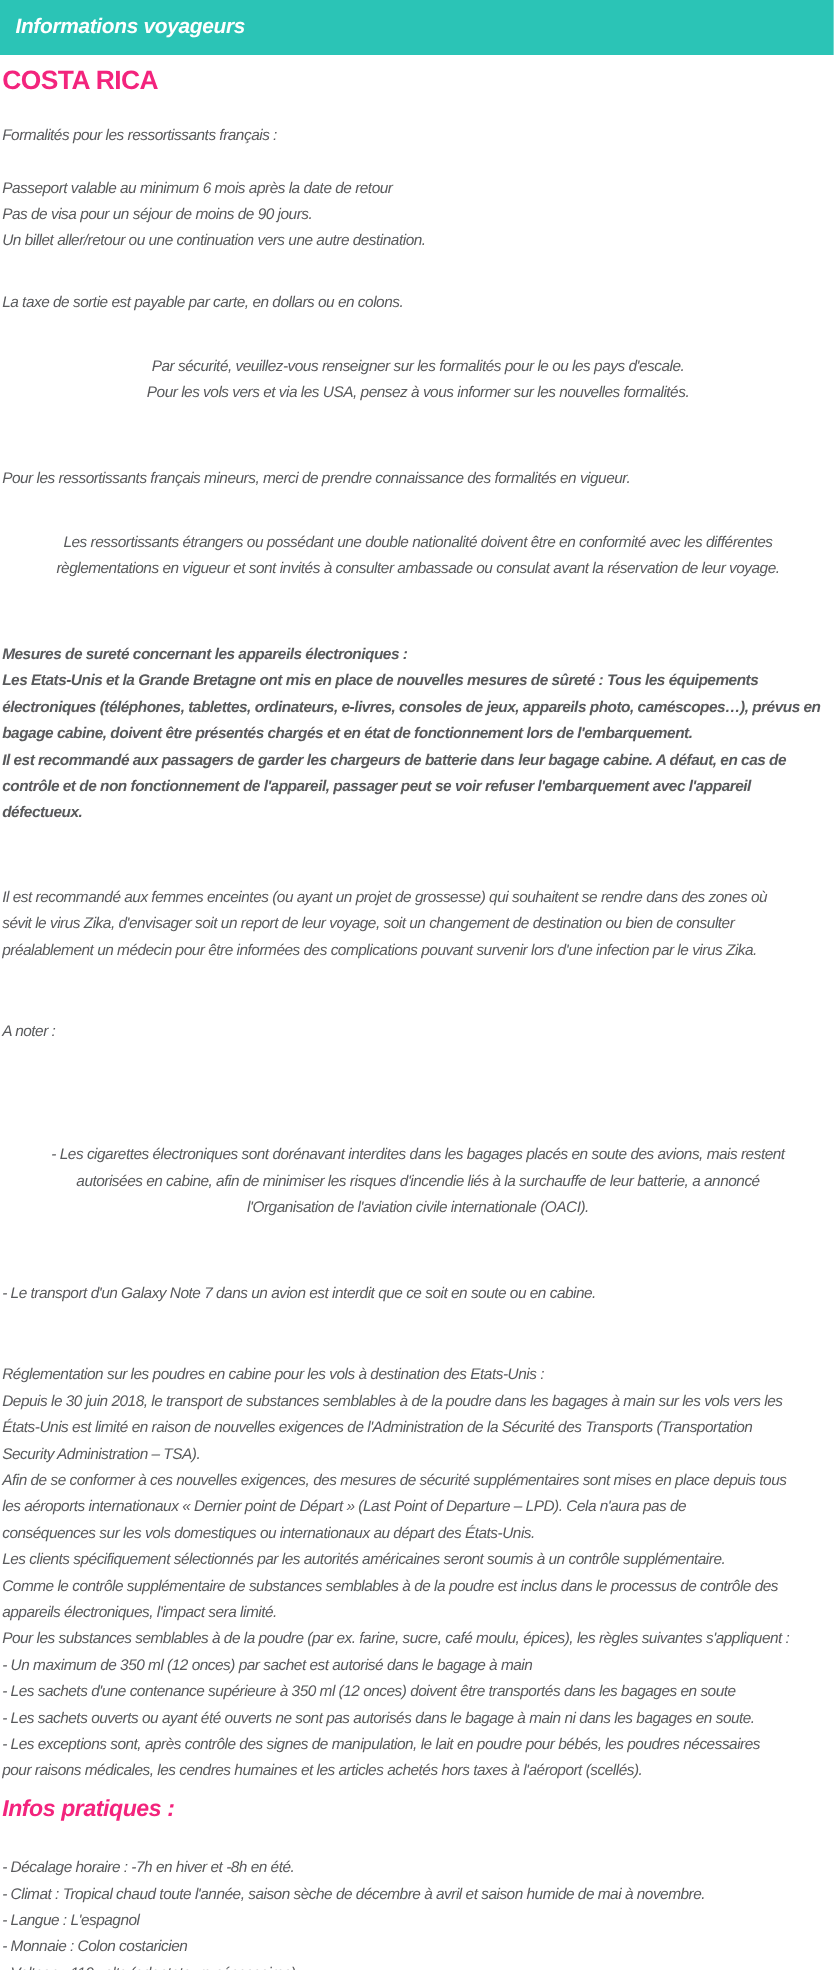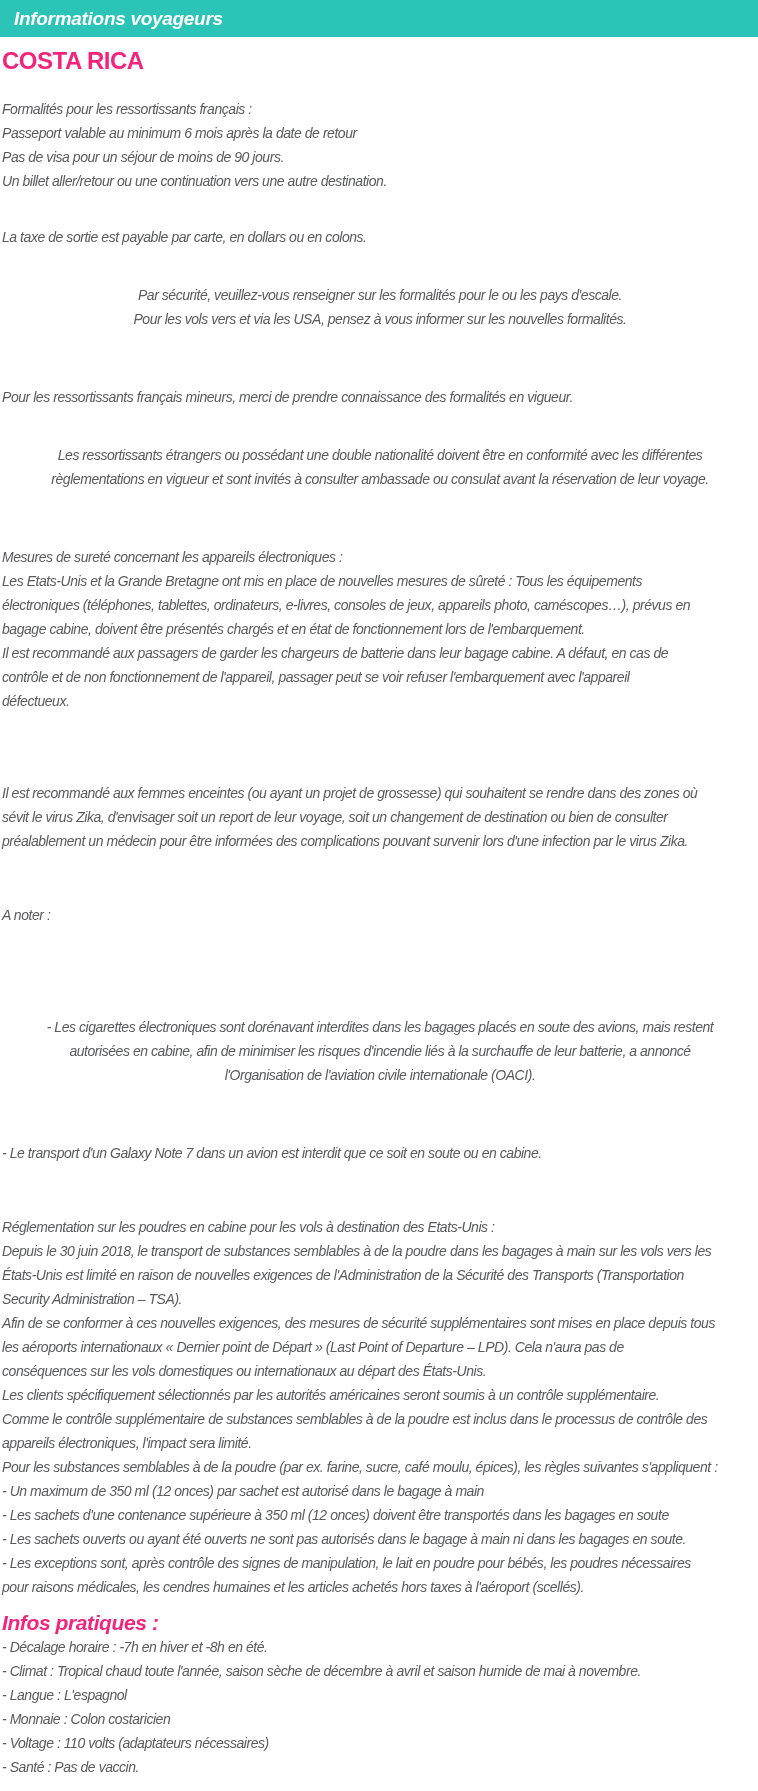"Informations voyageurs" .topbar { height: 37px -> 50px }
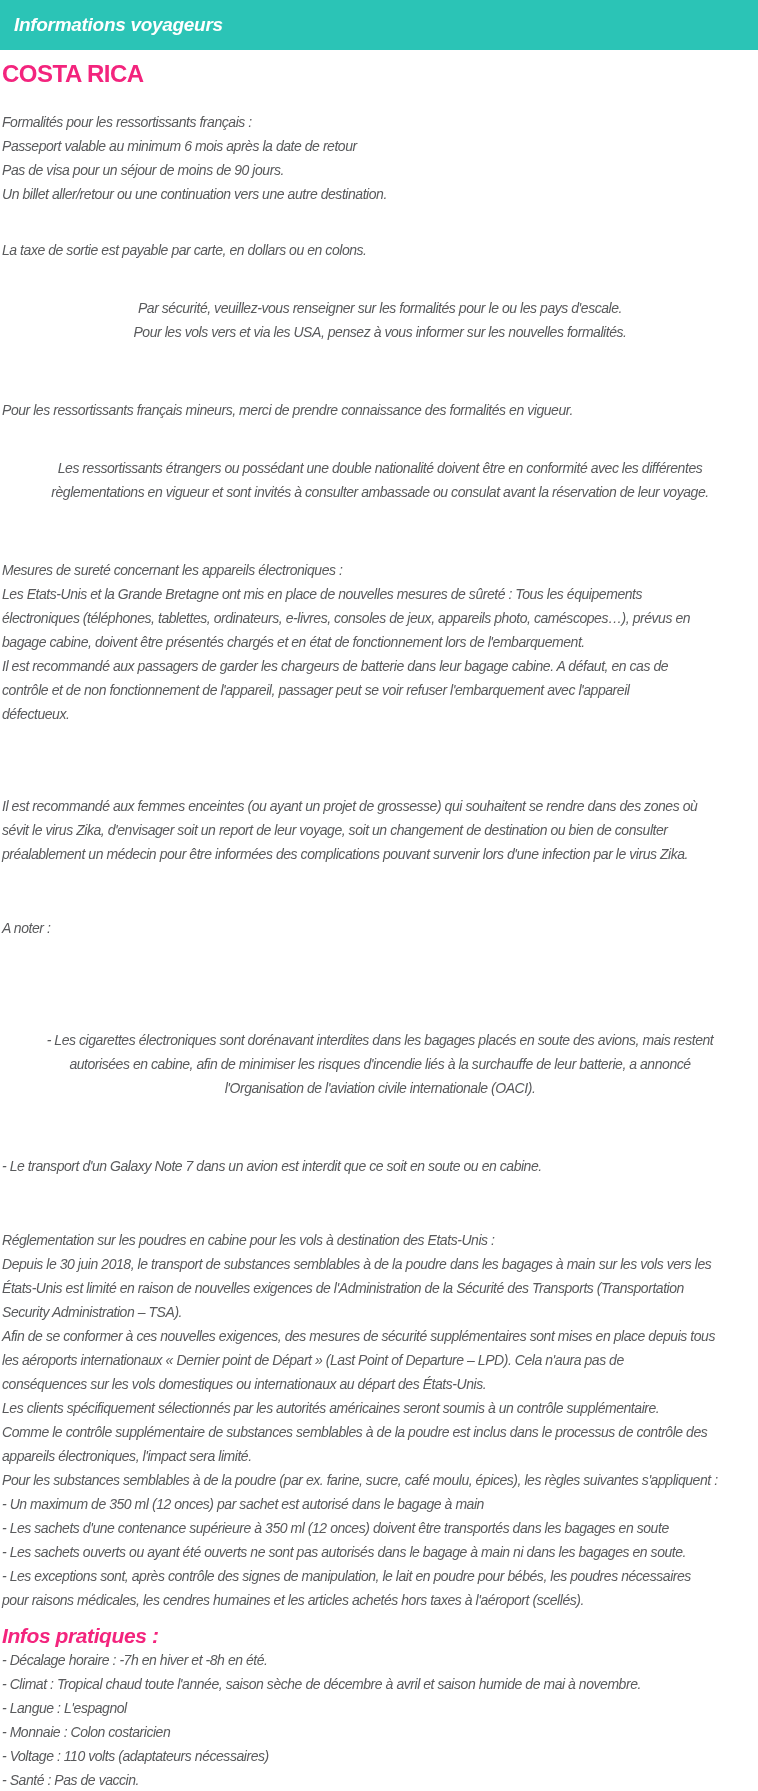"Formalités pour les ressortissants" .mb14 { margin-bottom: 0 -> 24px }
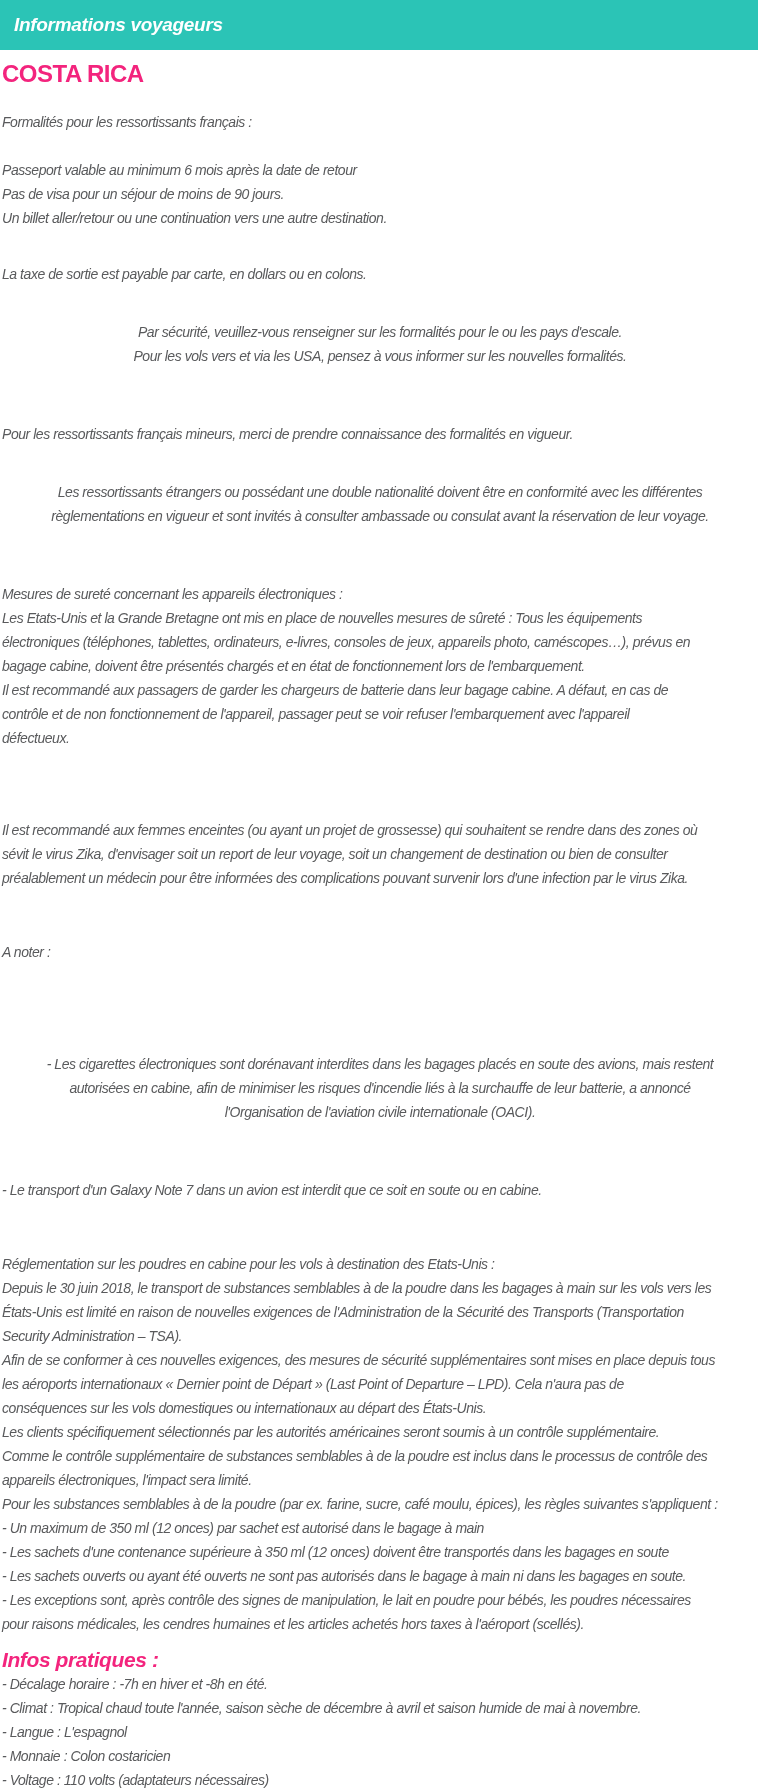"Mesures de sureté concernant les" .mb52 { font-weight: none -> bold; margin-bottom: 68px -> 53px }
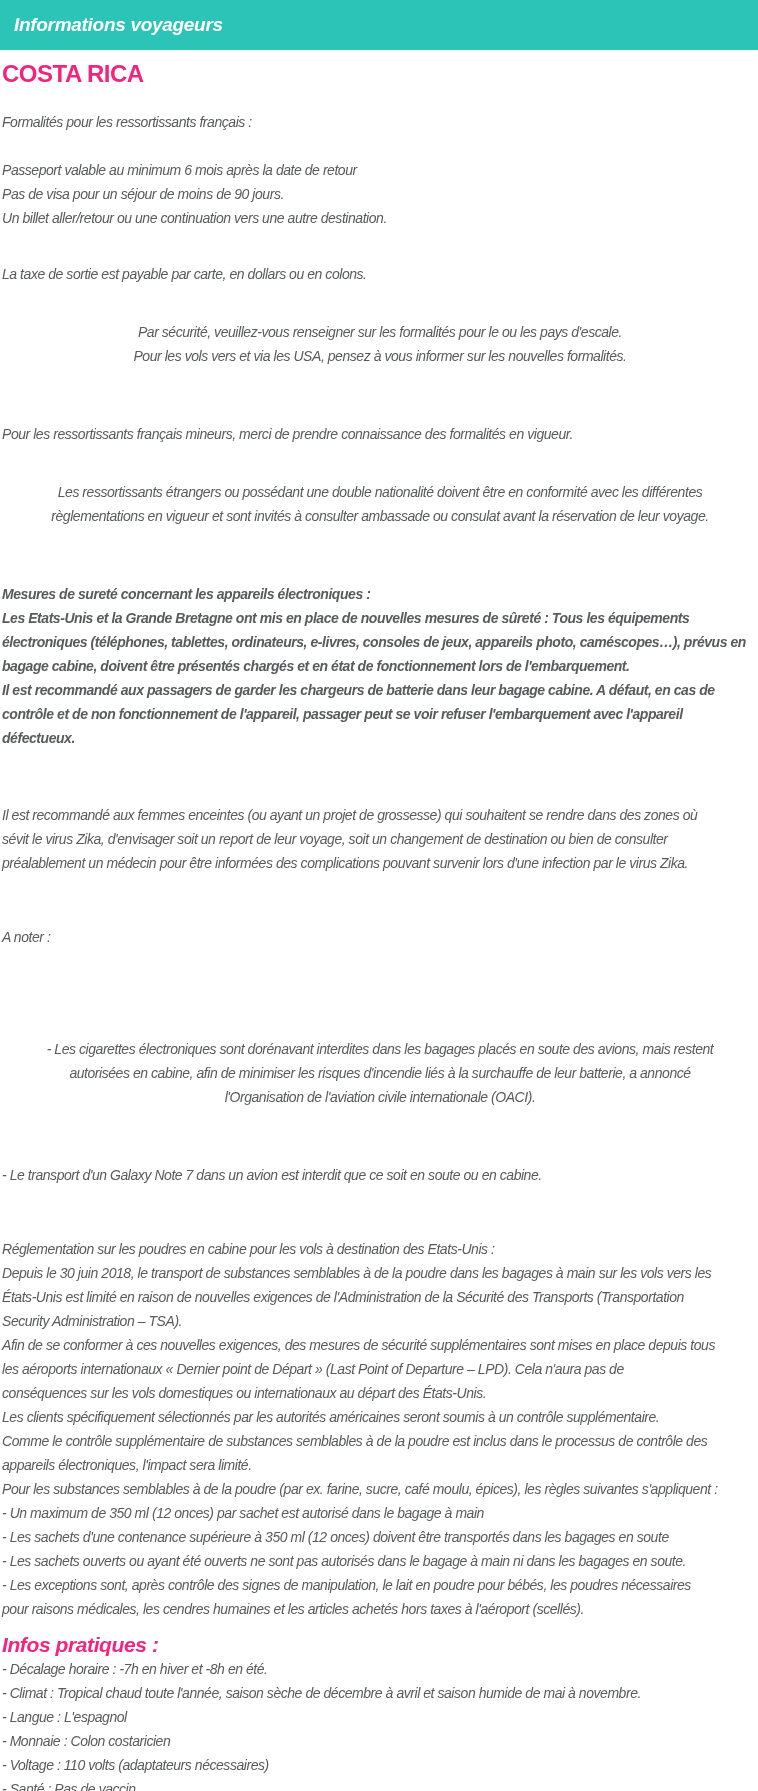"Infos pratiques :" .section-title { margin: 0 0 0 2px -> 0 0 28px 2px }
